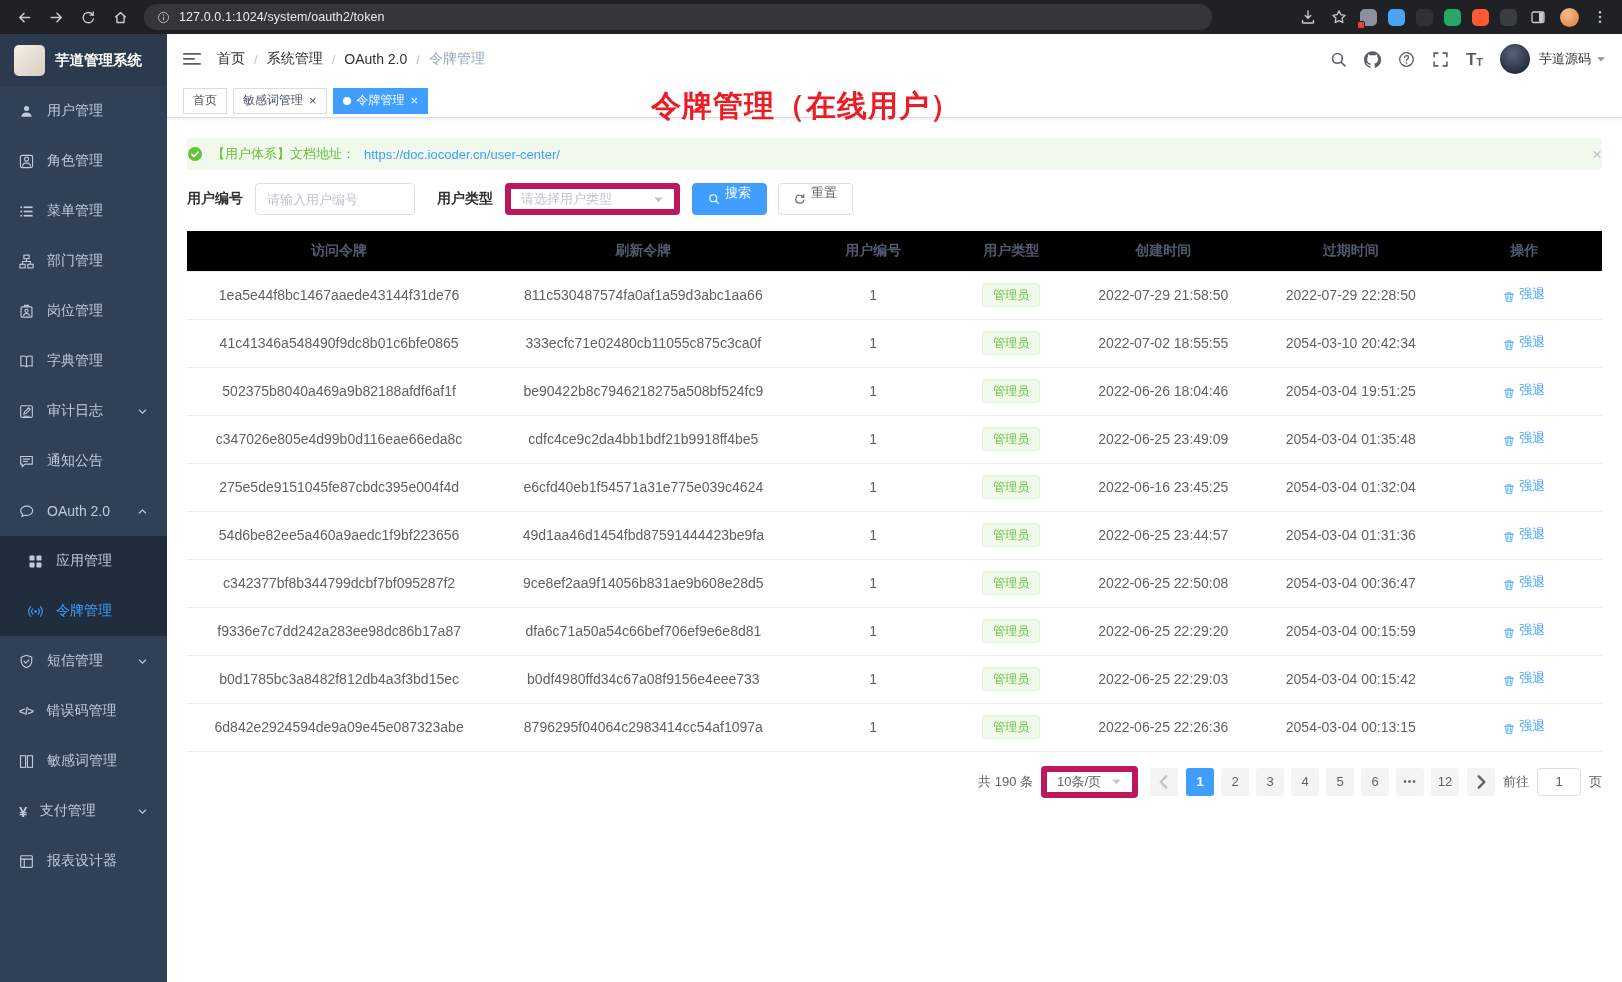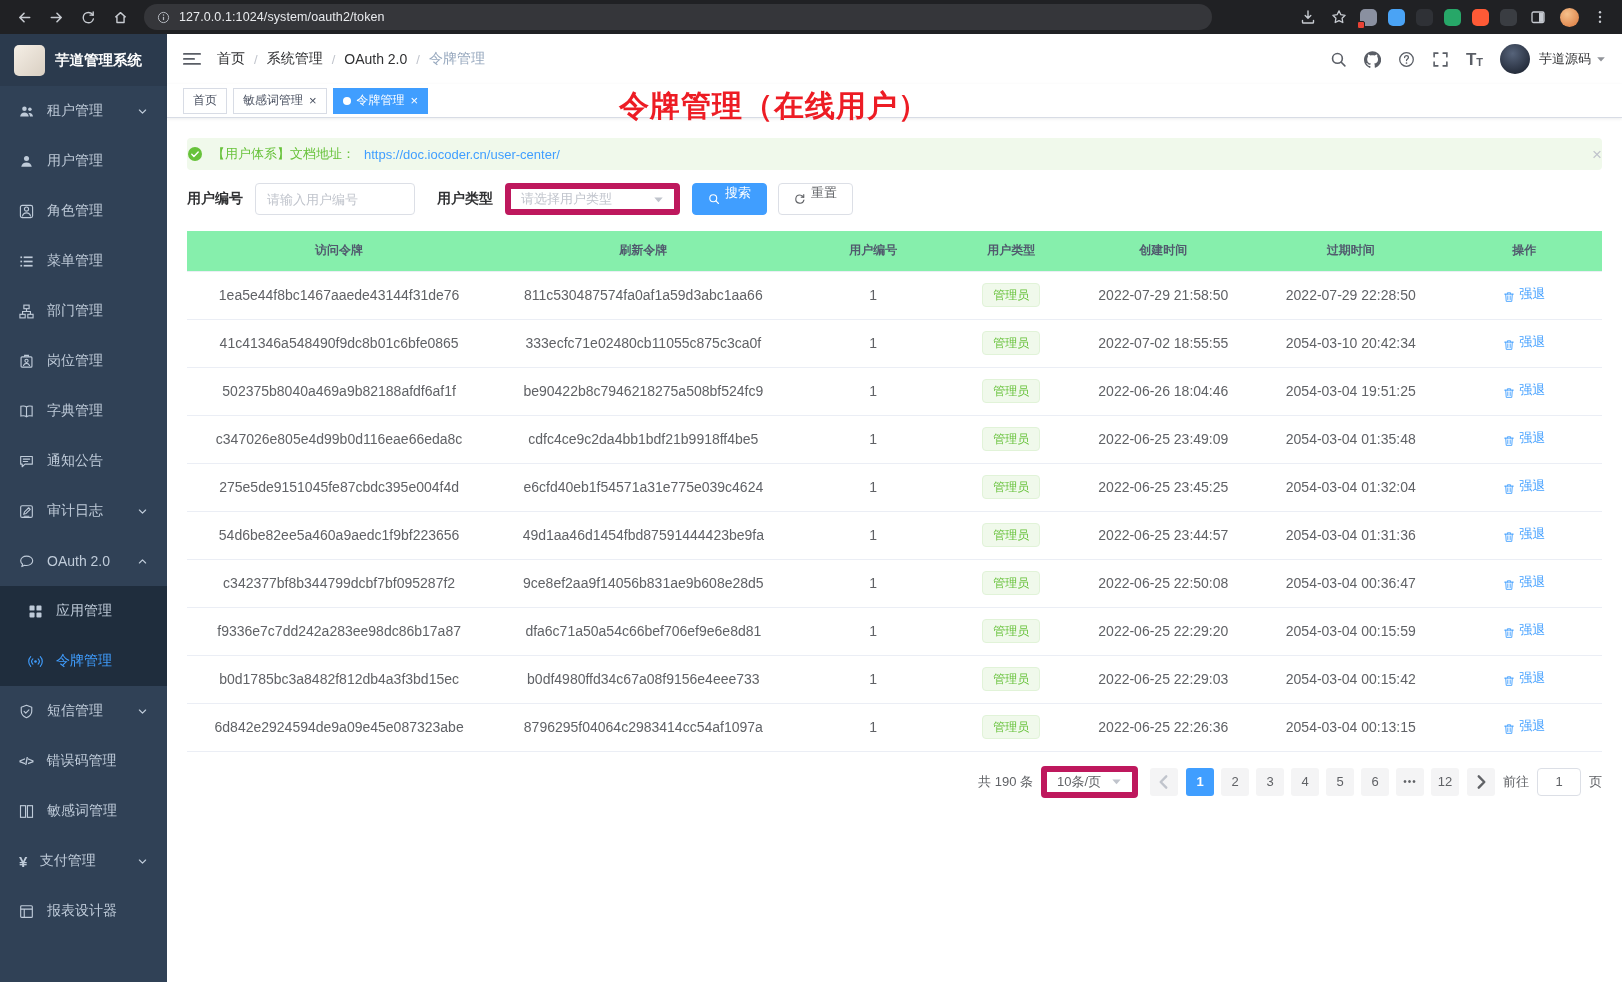"租户管理" div.menu-item { html: <div> <span> <svg> <circle></circle> <path></path> <circle></circle> <path></path> </svg> </span> <span>租户管理</span> <span> <svg> <path></path> </svg> </span> </div> -> none }
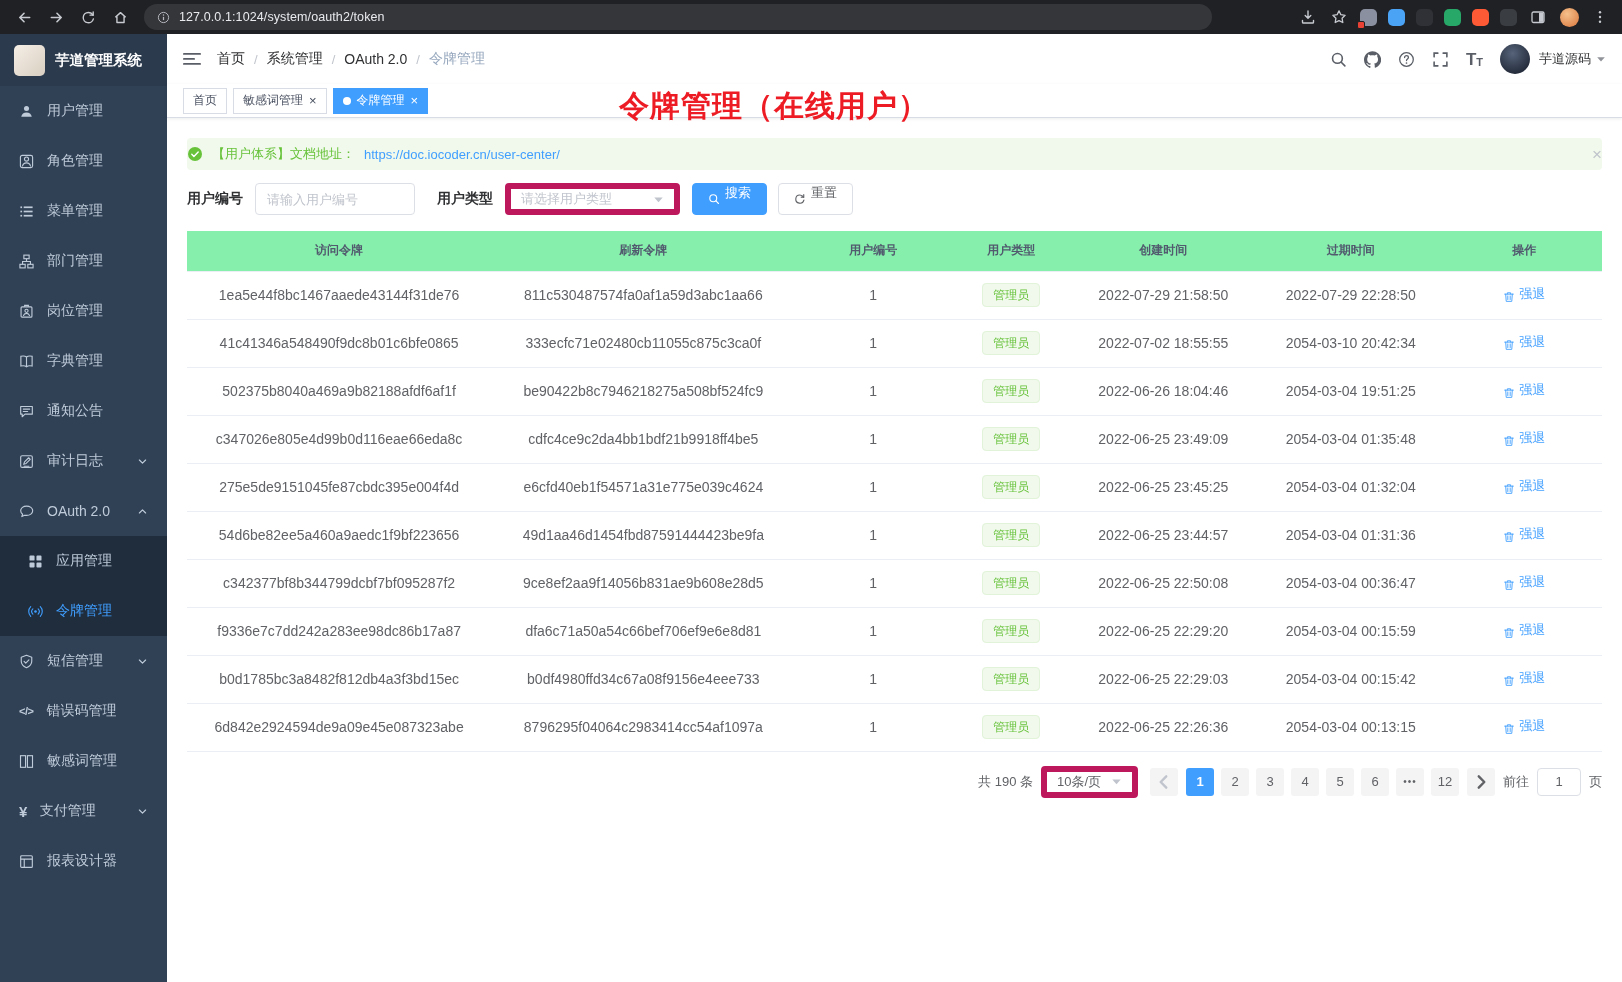"令牌管理（在线用户）" .annotation { left: 452px -> 484px }
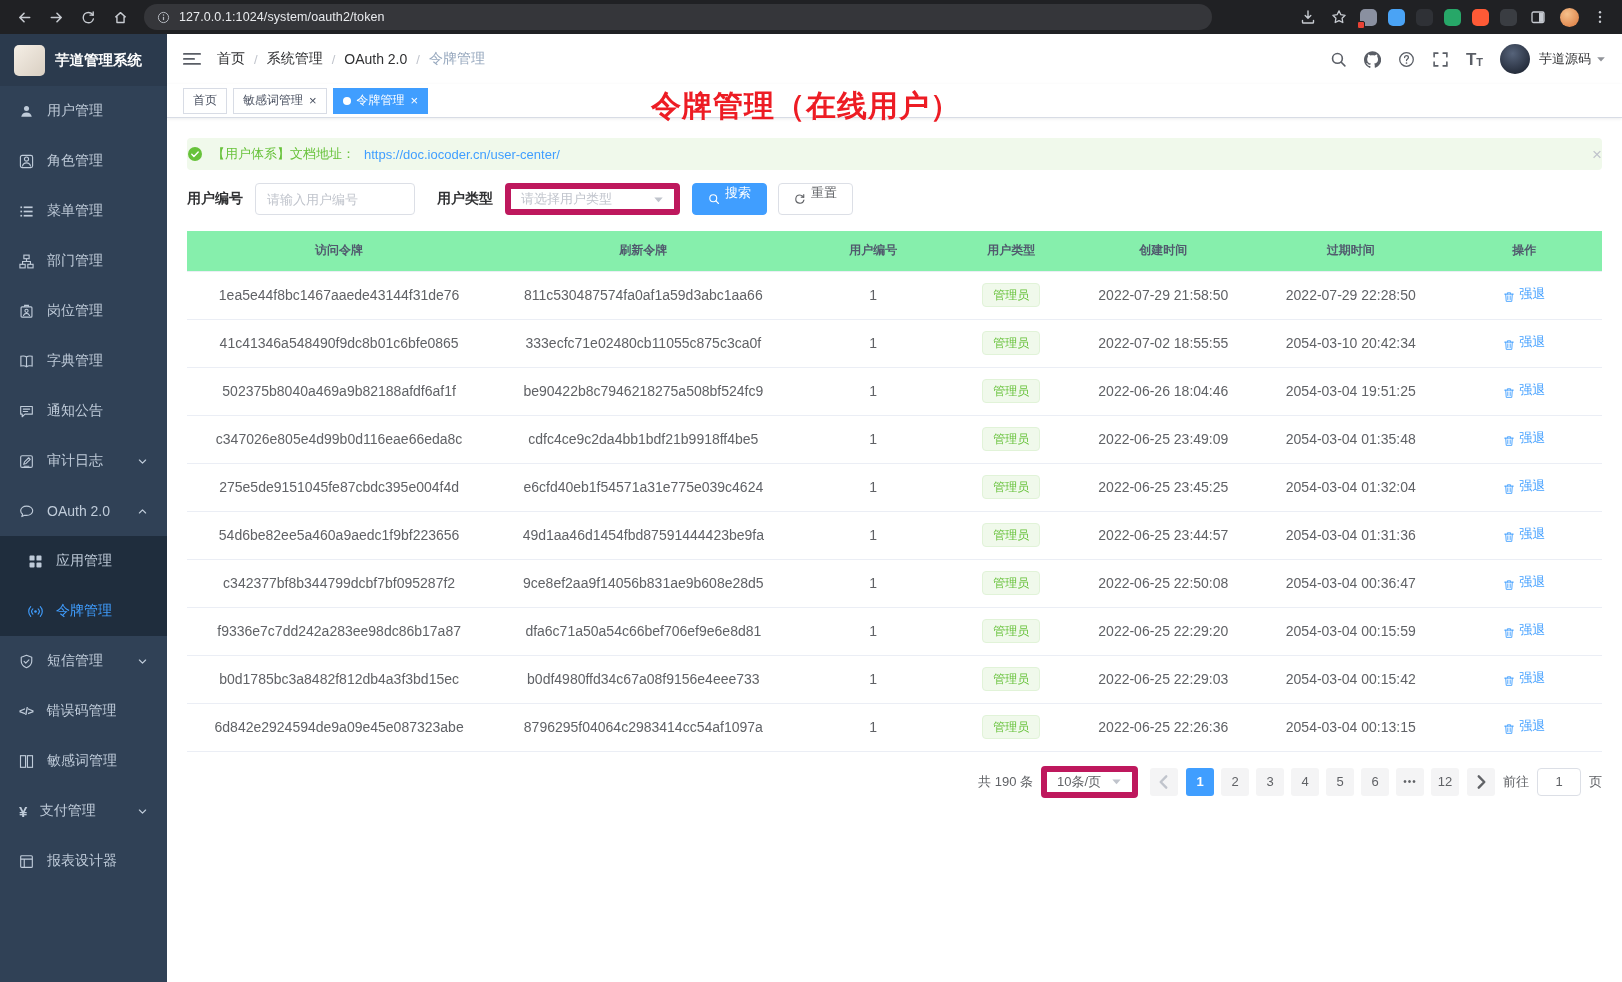"访问令牌" .table th { background: #86efac -> #000000; font-size: 12px -> 14px }
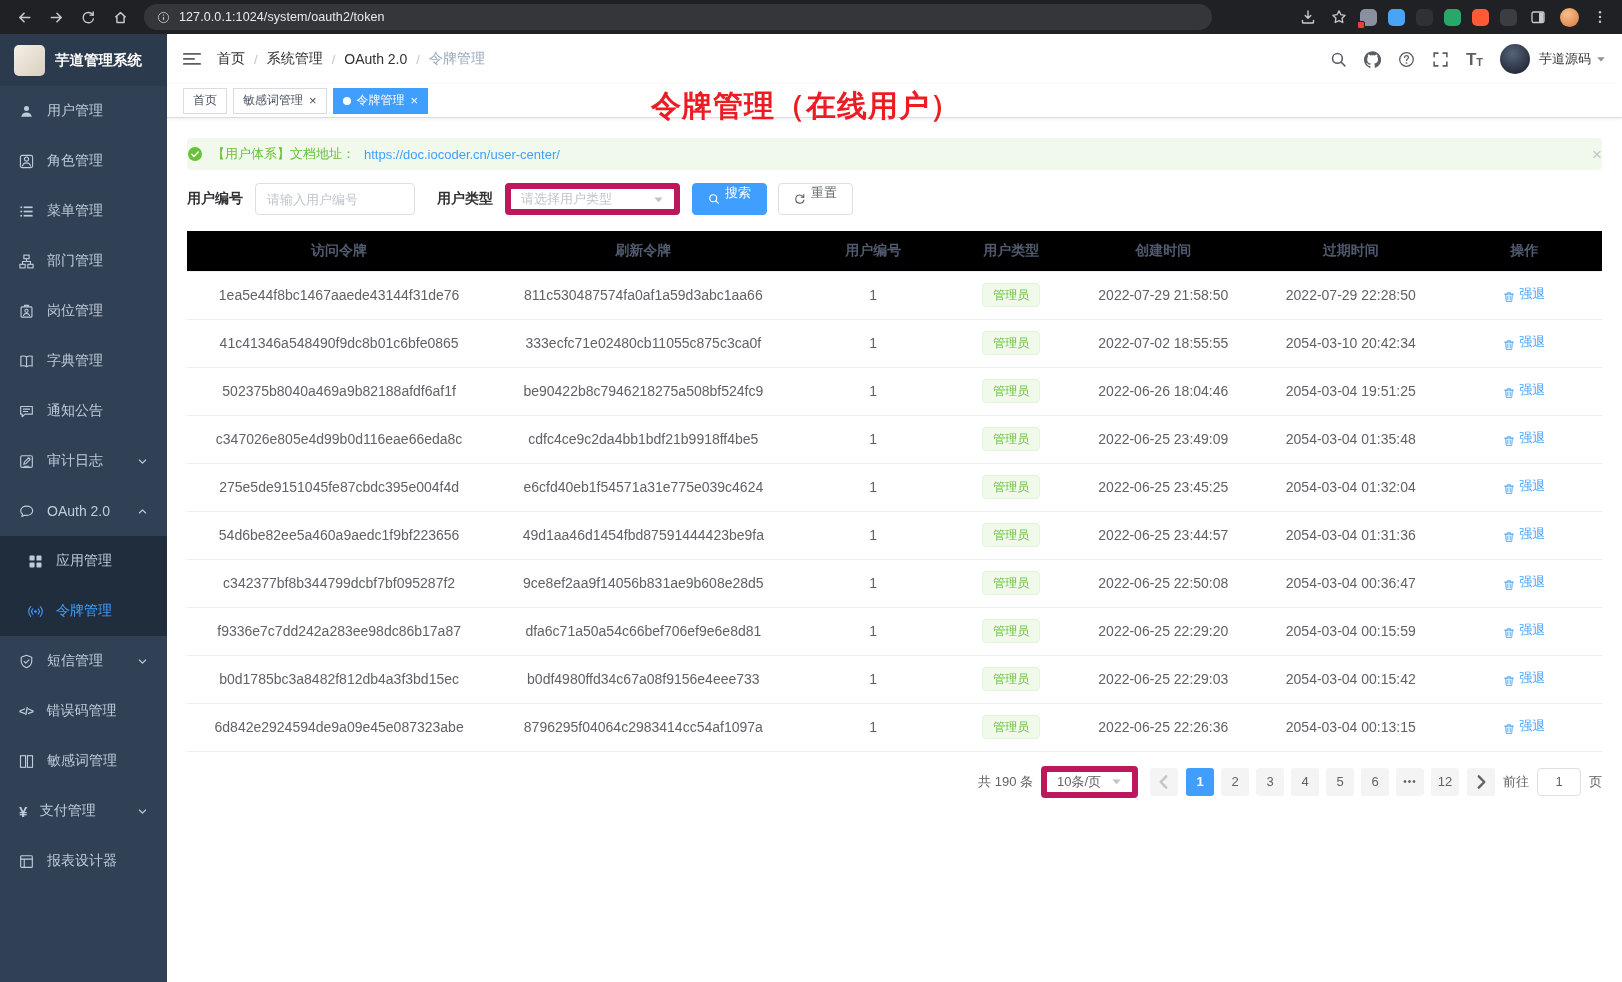"通知公告" div.menu-item { order: before "审计日志" -> after "审计日志" }
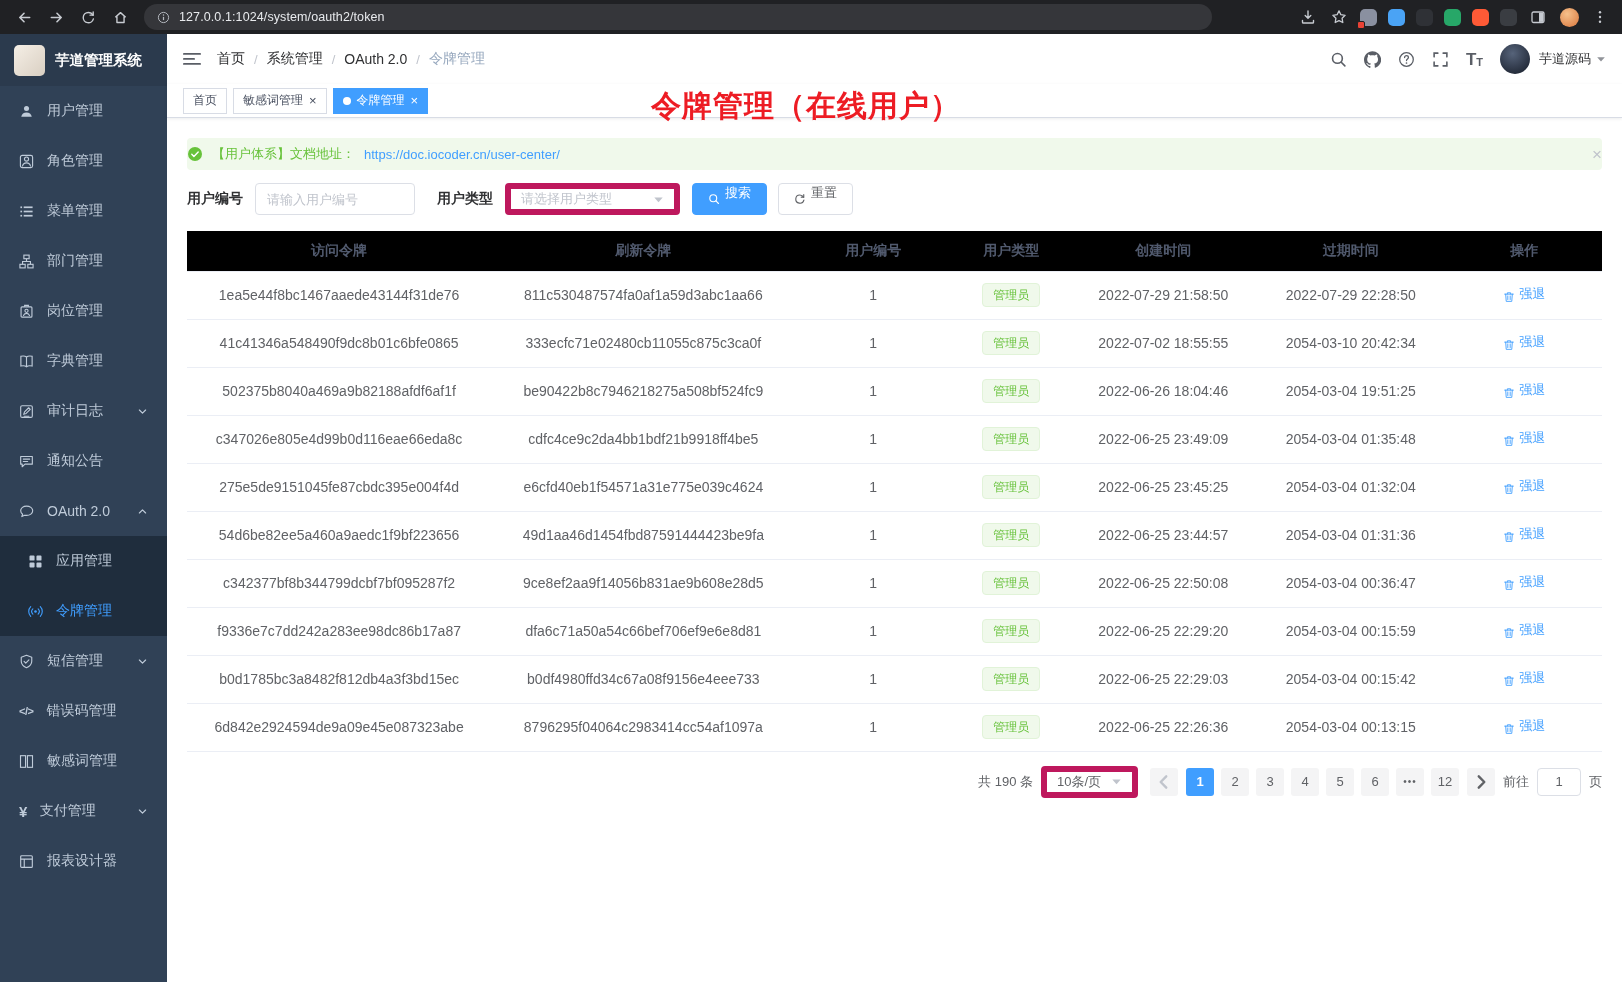"2022-06-25 23:45:25" td { text: 2022-06-25 -> 2022-06-16 }
